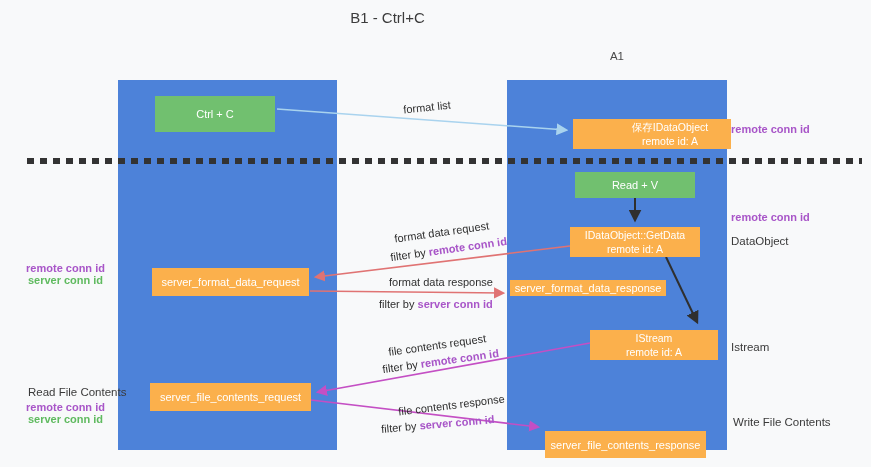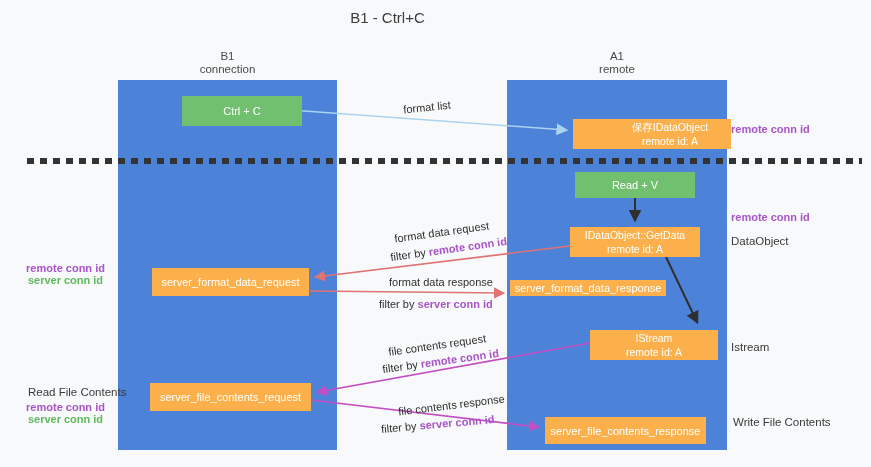"B1" div.abs { html: <div> <div>B1</div> <div>connection</div> </div> -> none }
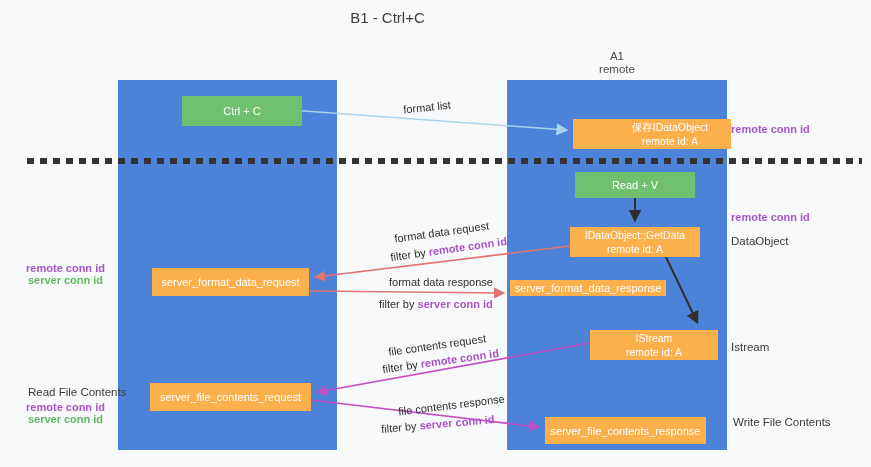"remote" div { html: <div>remote</div> -> none }
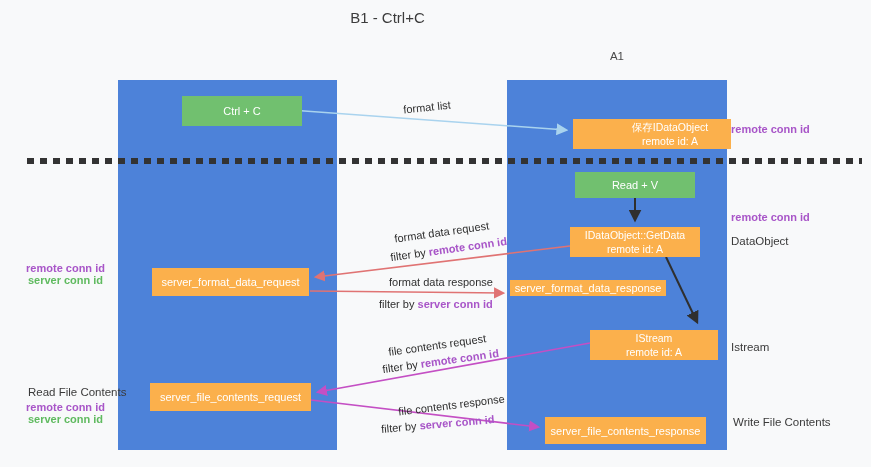"Ctrl + C" div.abs { height: 30px -> 36px; margin-left: 27px -> none }
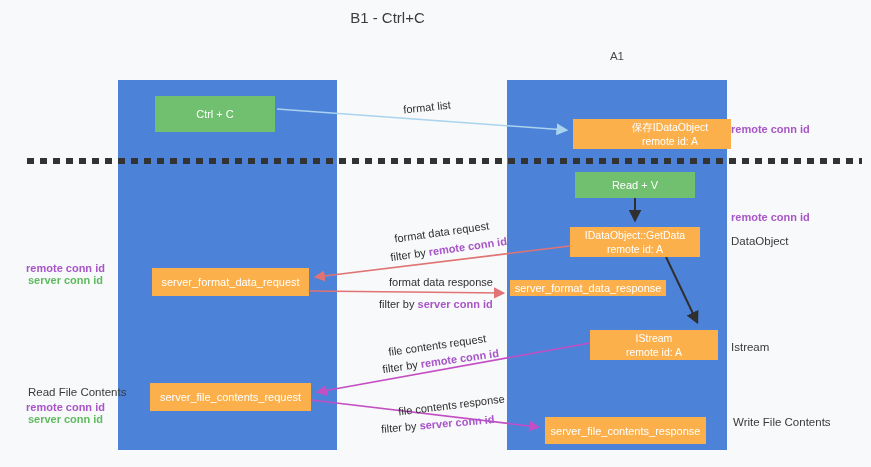"server_file_contents_response" div.abs { top: 417px -> 431px }
